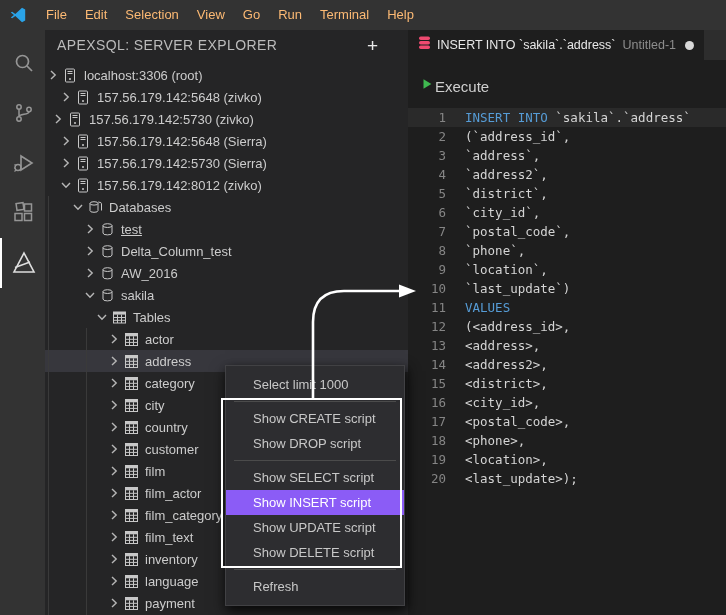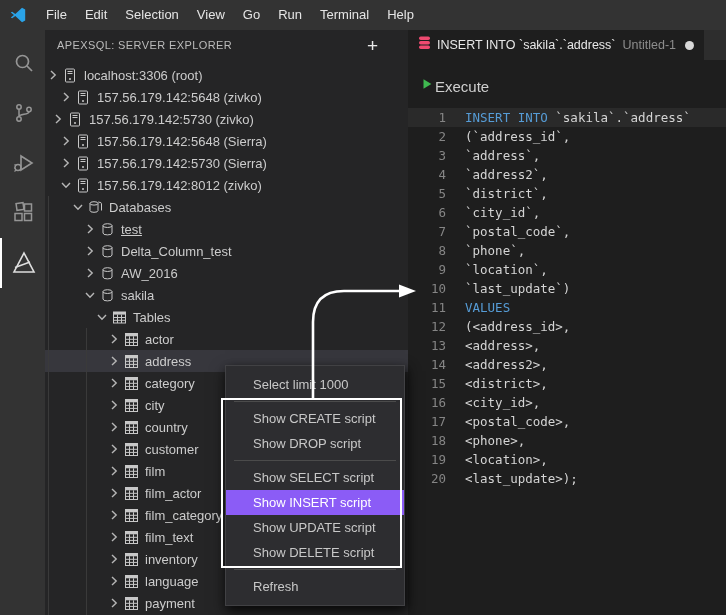"File" .mbitem { color: #e5e5e5 -> #fdba74 }
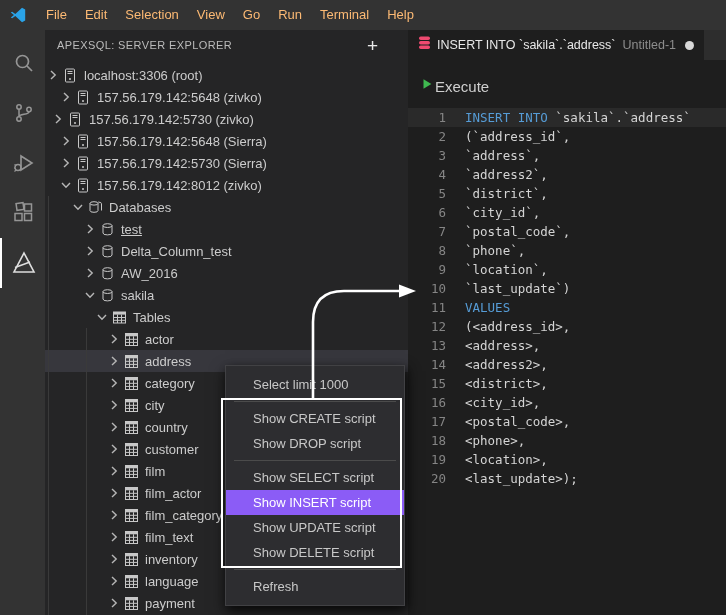"APEXSQL: SERVER EXPLORER" #sidebar-title { font-size: 11px -> 14px }
